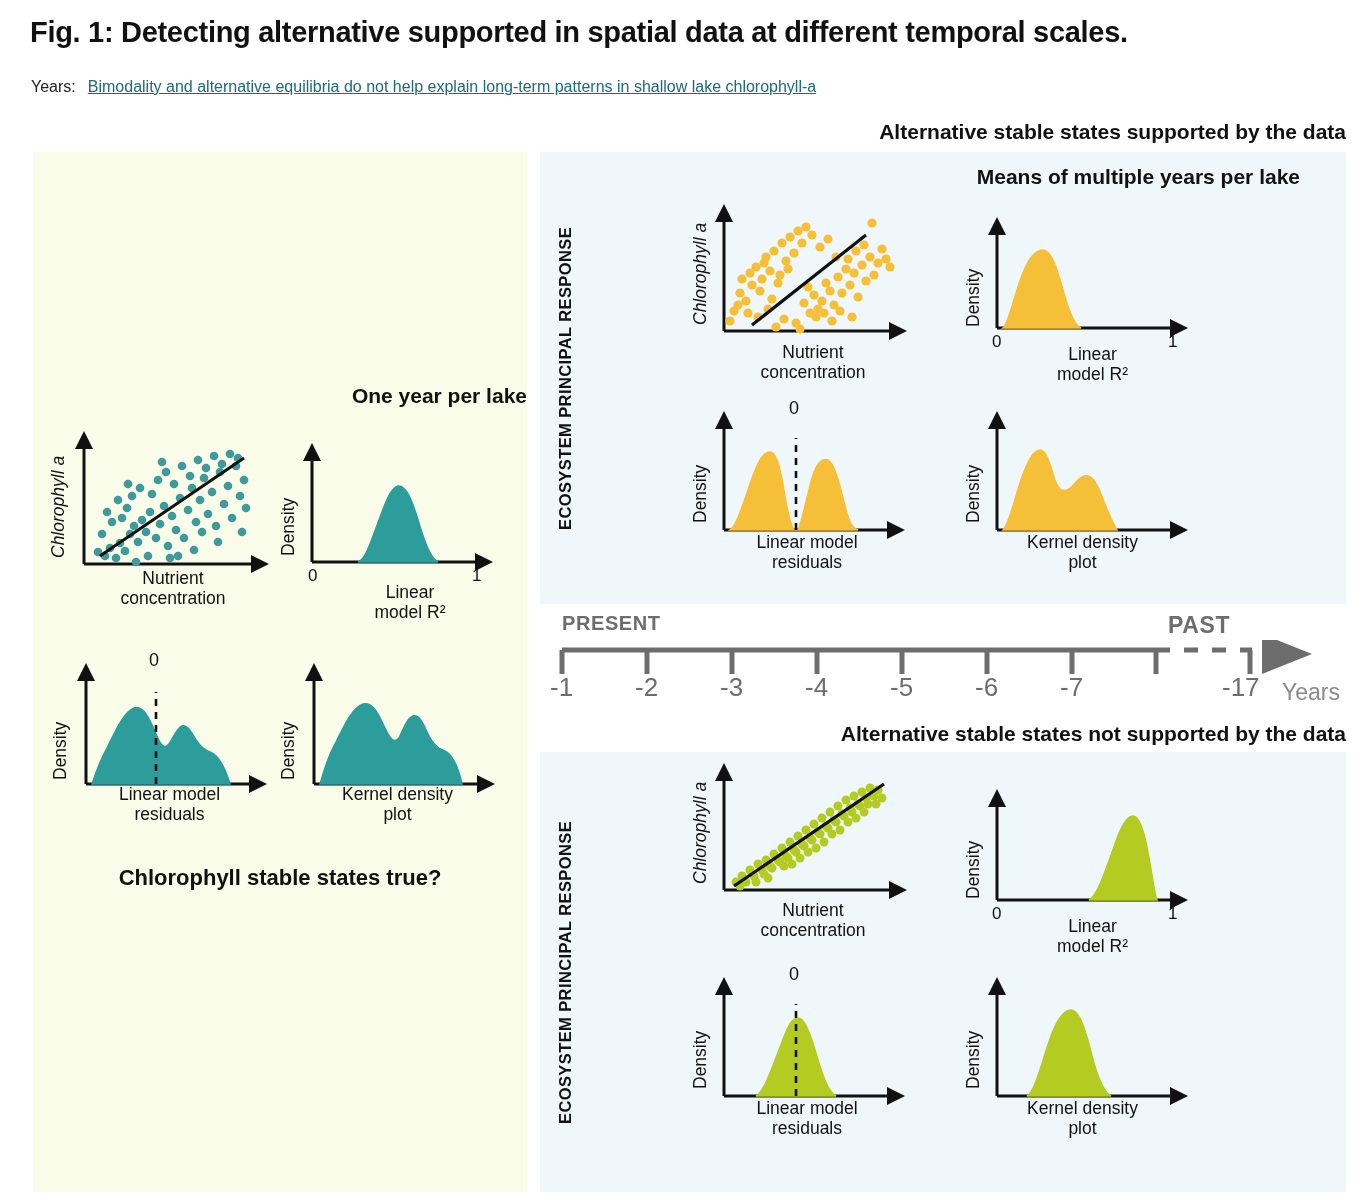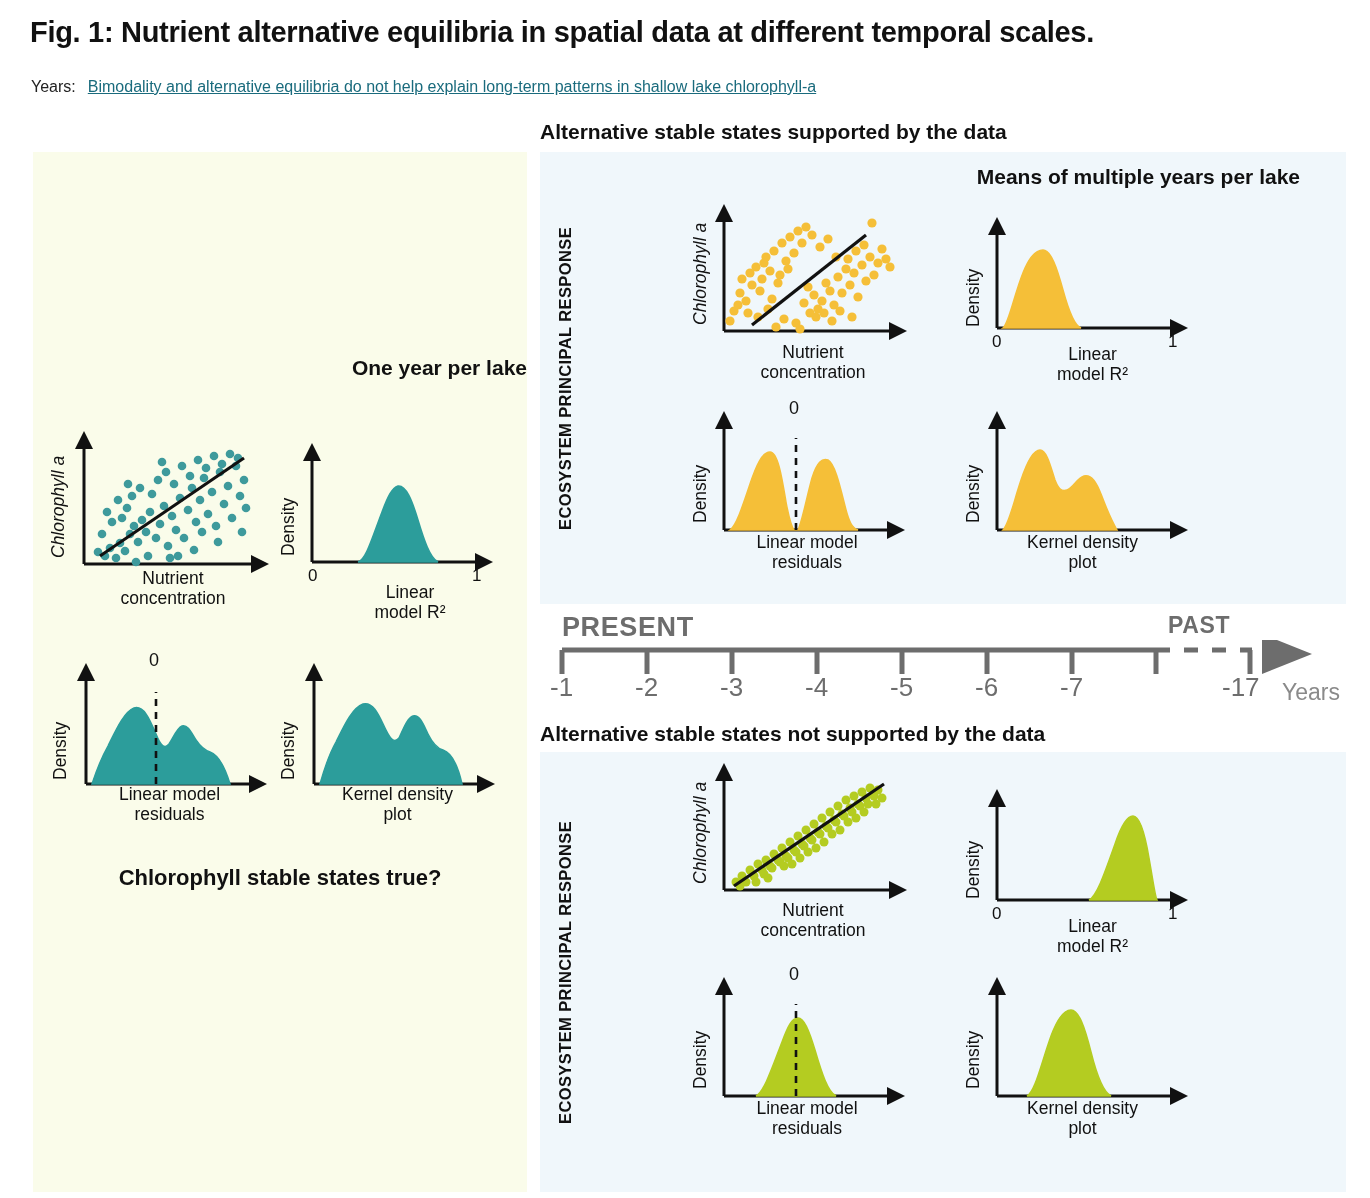"Fig. 1: Nutrient alternative equilibria" div.fig-title { text: Nutrient alternative equilibria -> Detecting alternative supported }
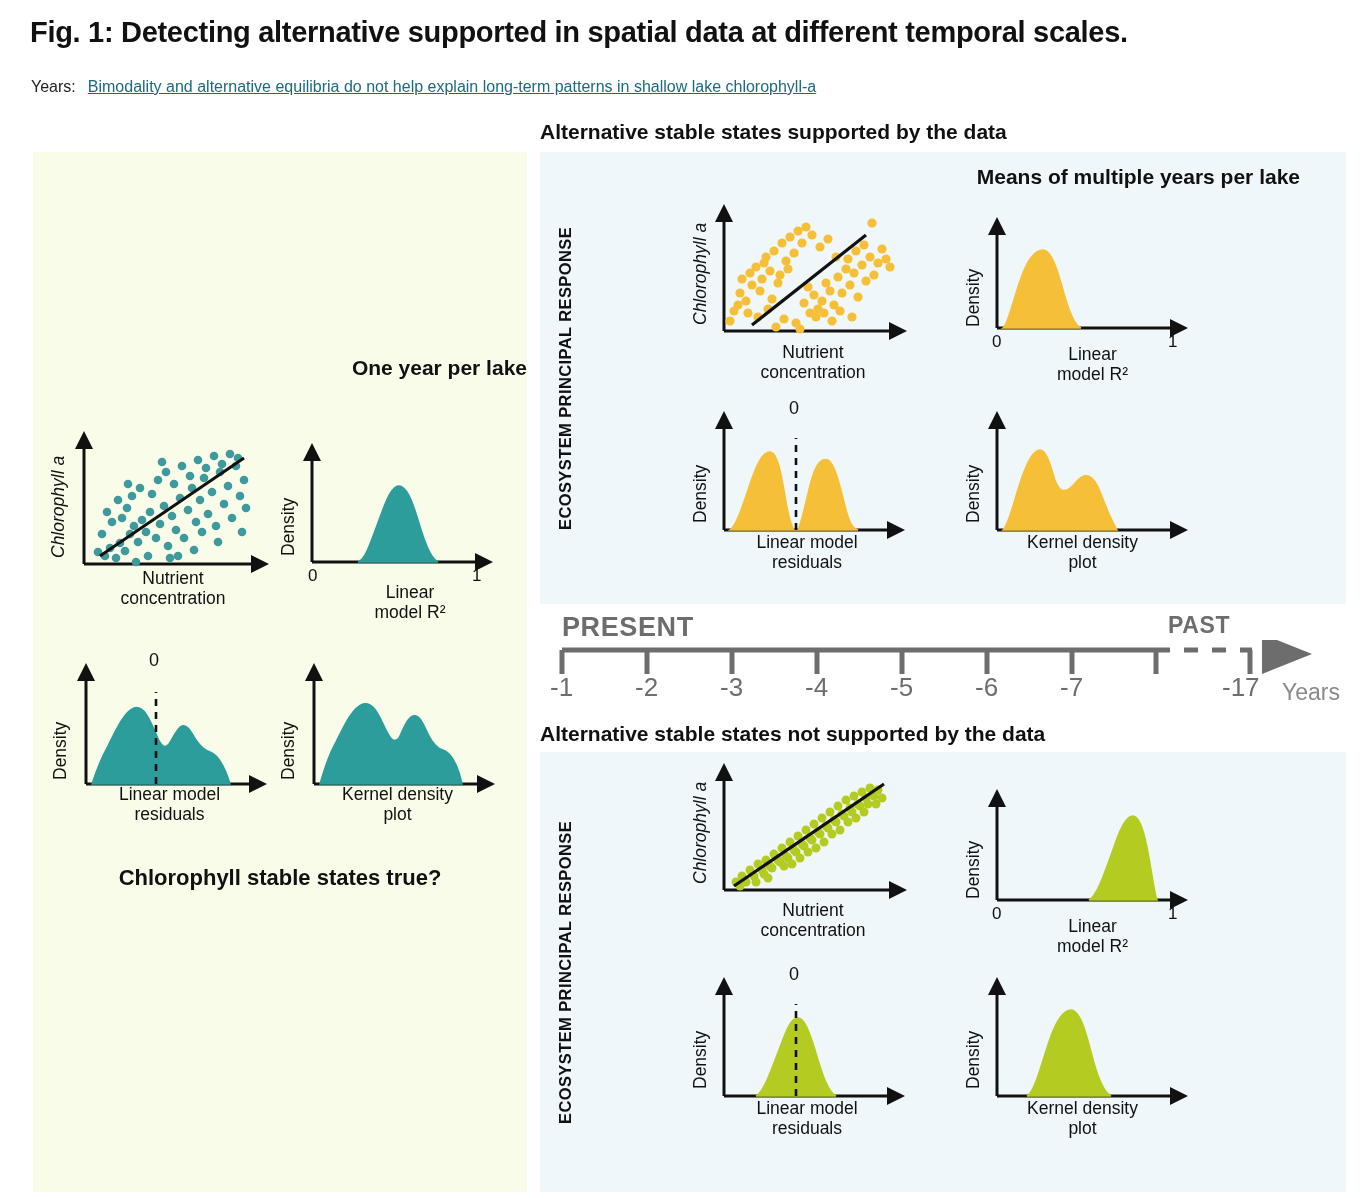"Alternative stable states supported by" .banner { text-align: left -> right }
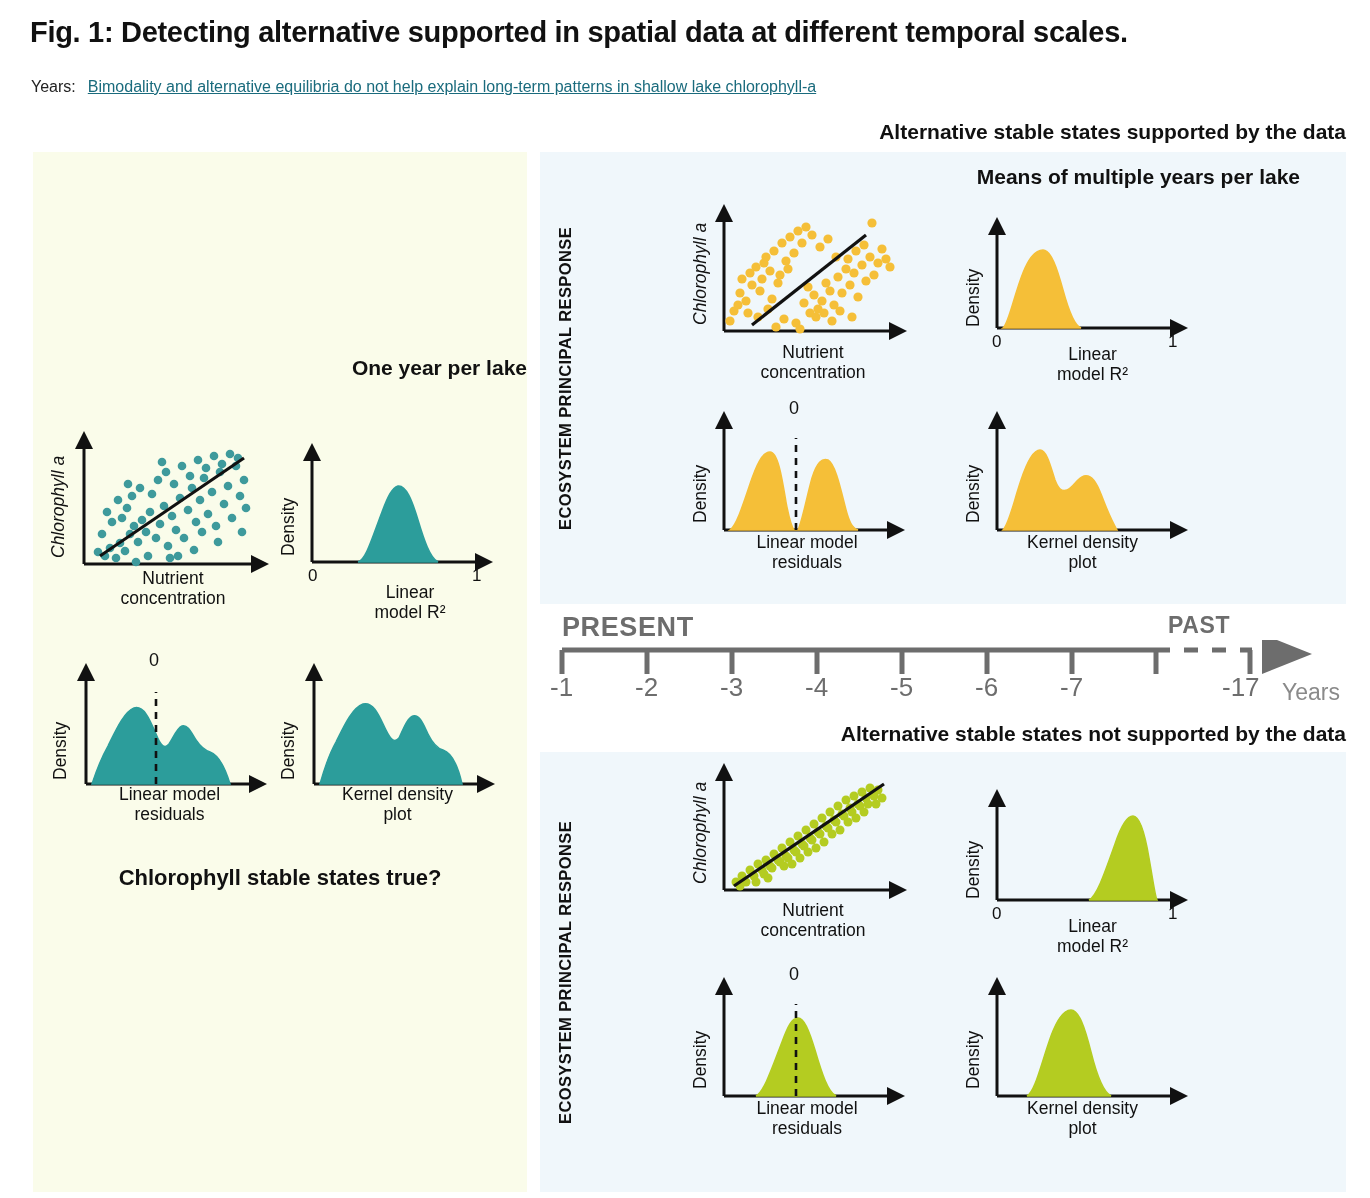"One year per lake" div.sub-head { top: 356px -> 384px }
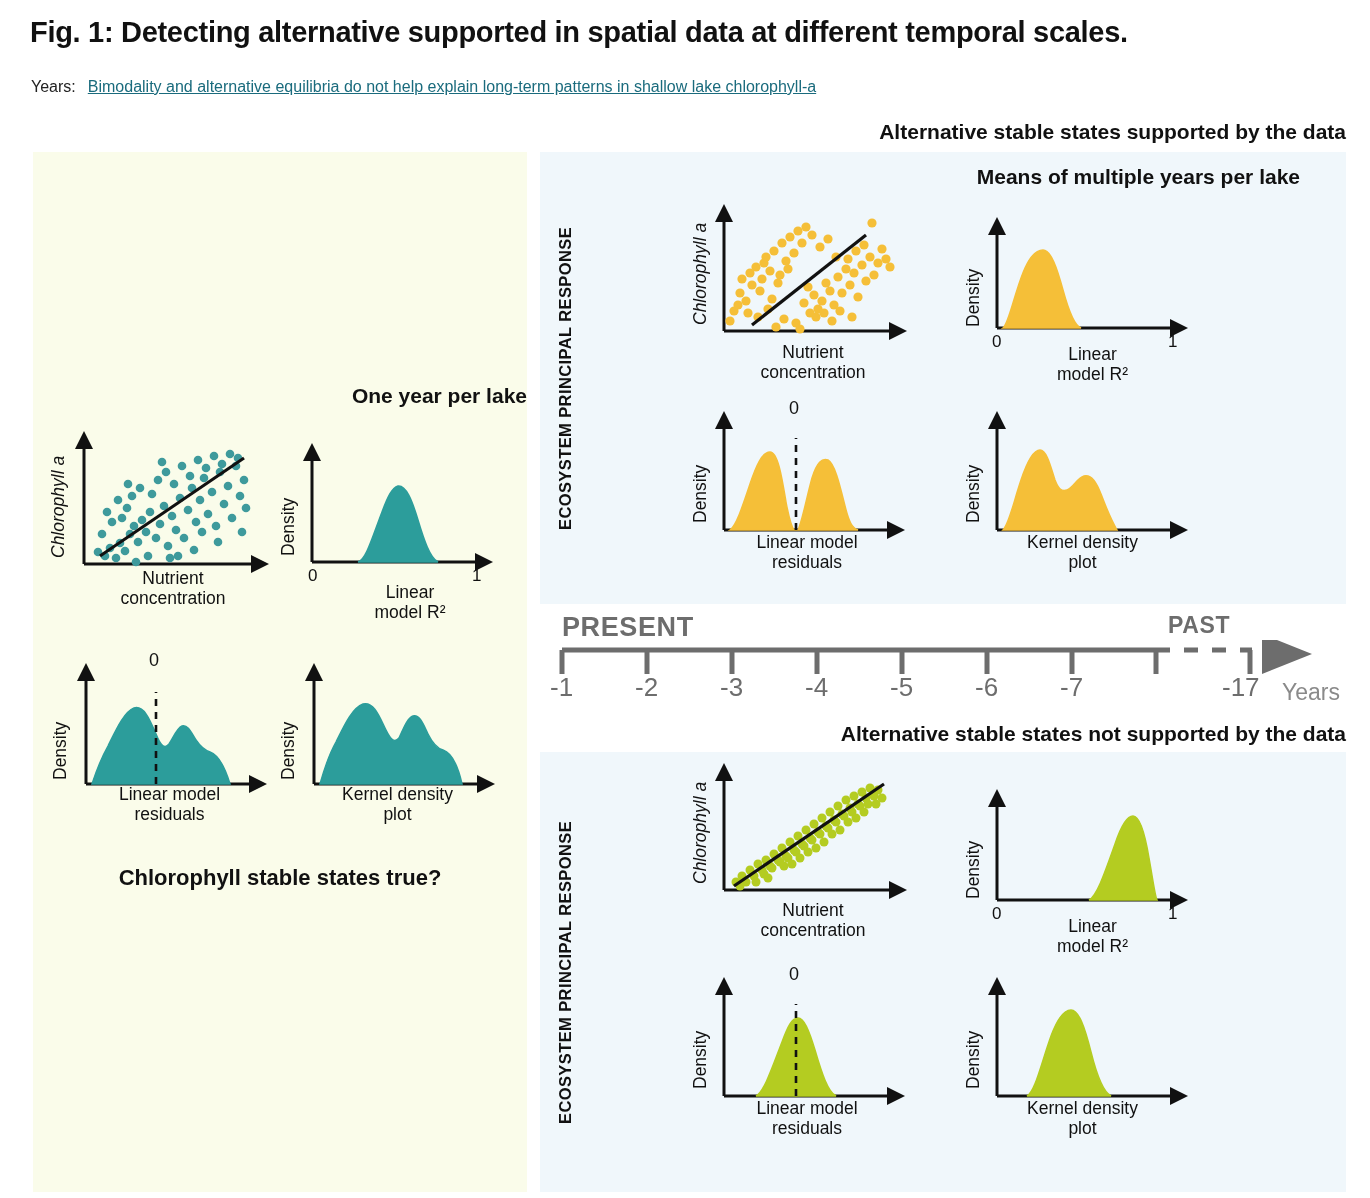"PRESENT" .tl-present { font-size: 27px -> 20px }
